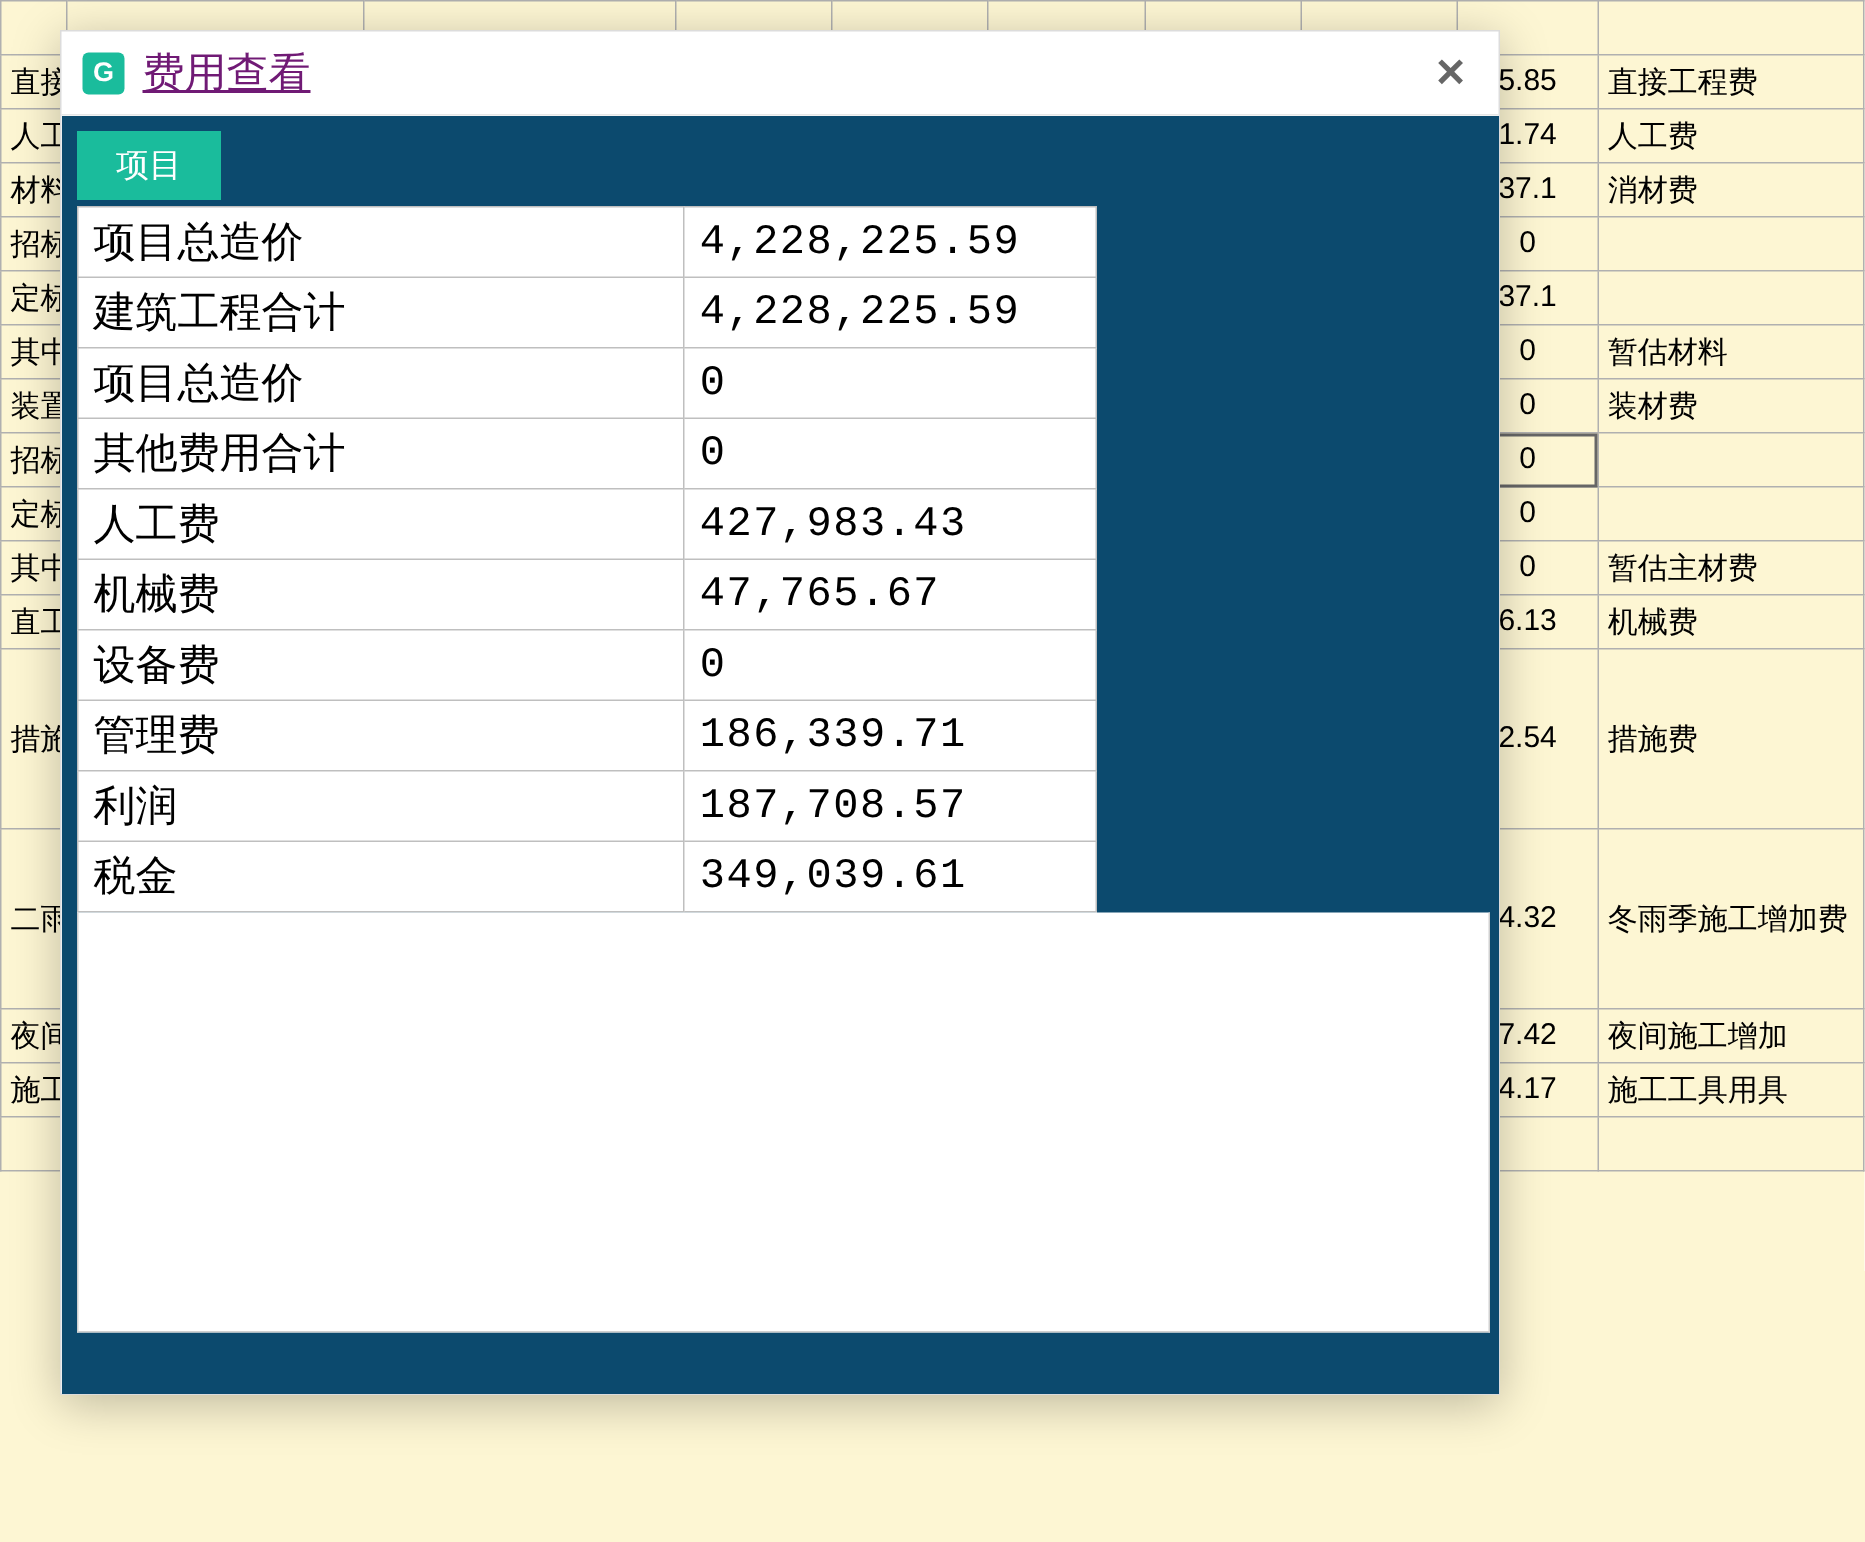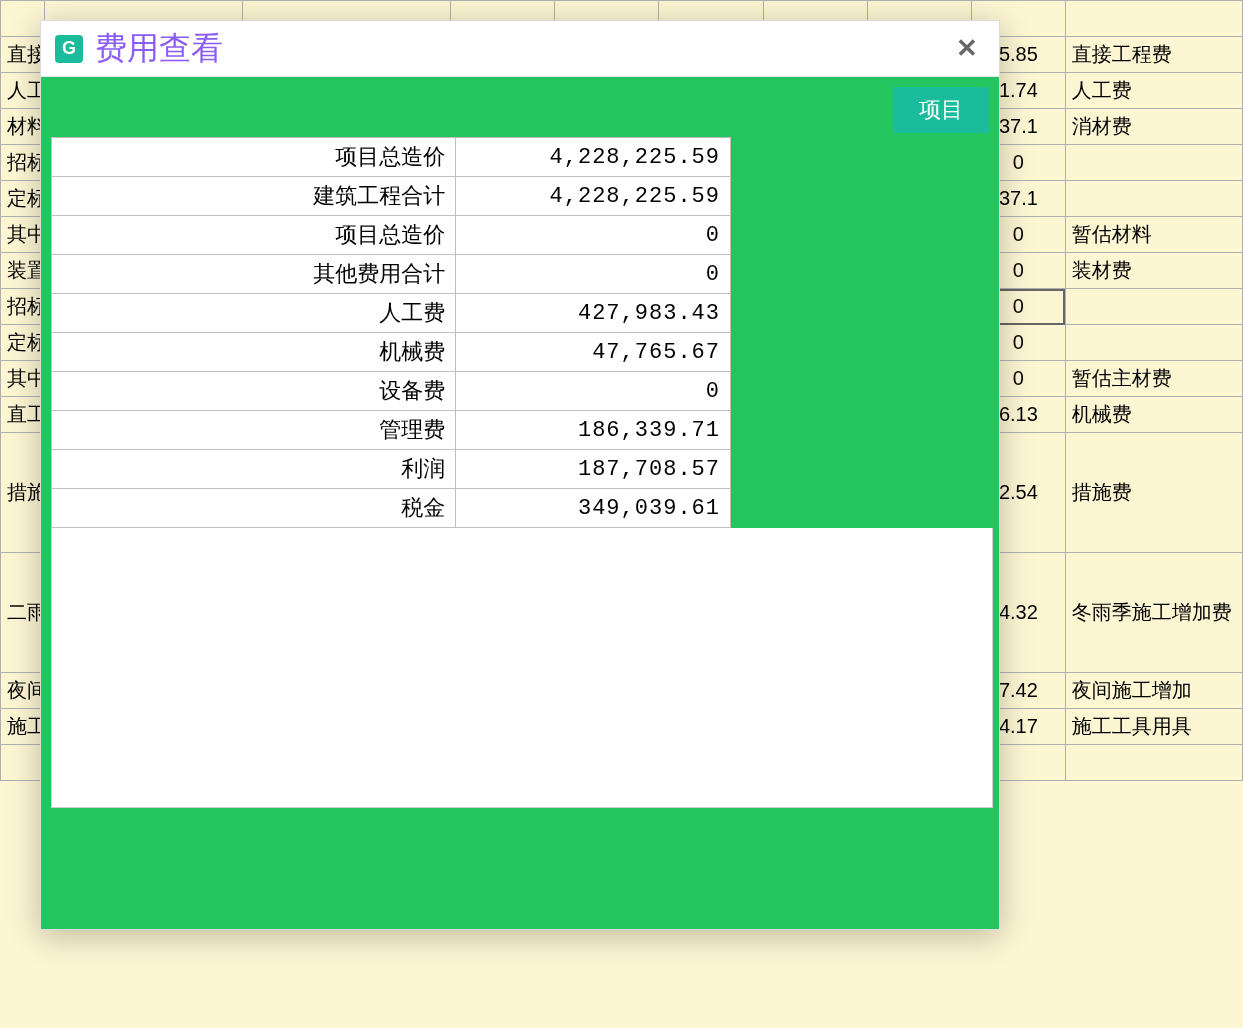"费用查看" .dlg-title { color: #8b5cf6 -> #701a75; font-size: 32px -> 28px; text-decoration: none -> underline }
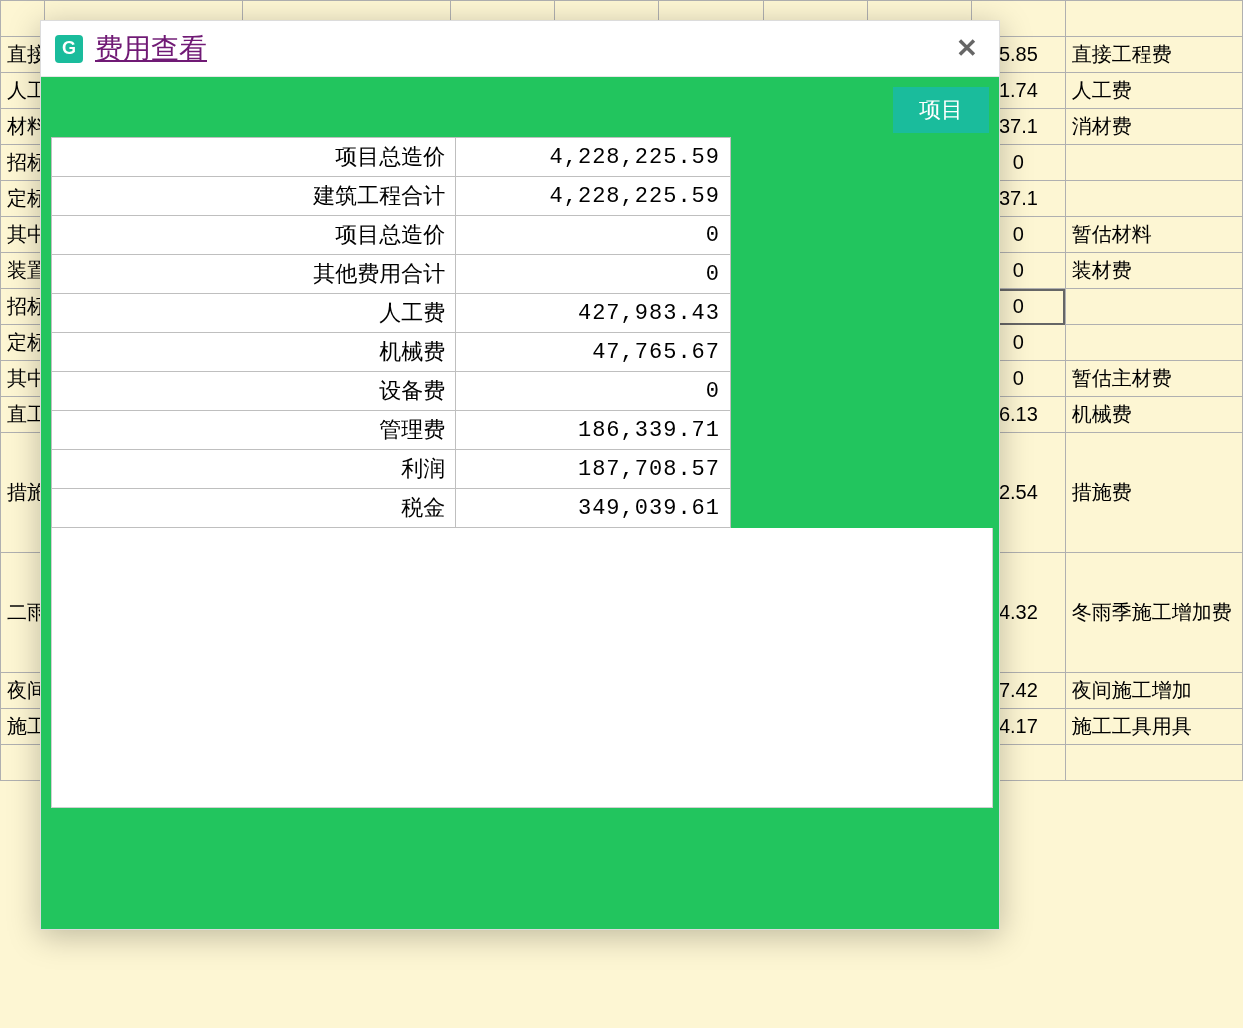"项目" .dlg-body { background: #22c55e -> #0c4a6e; text-align: right -> none }
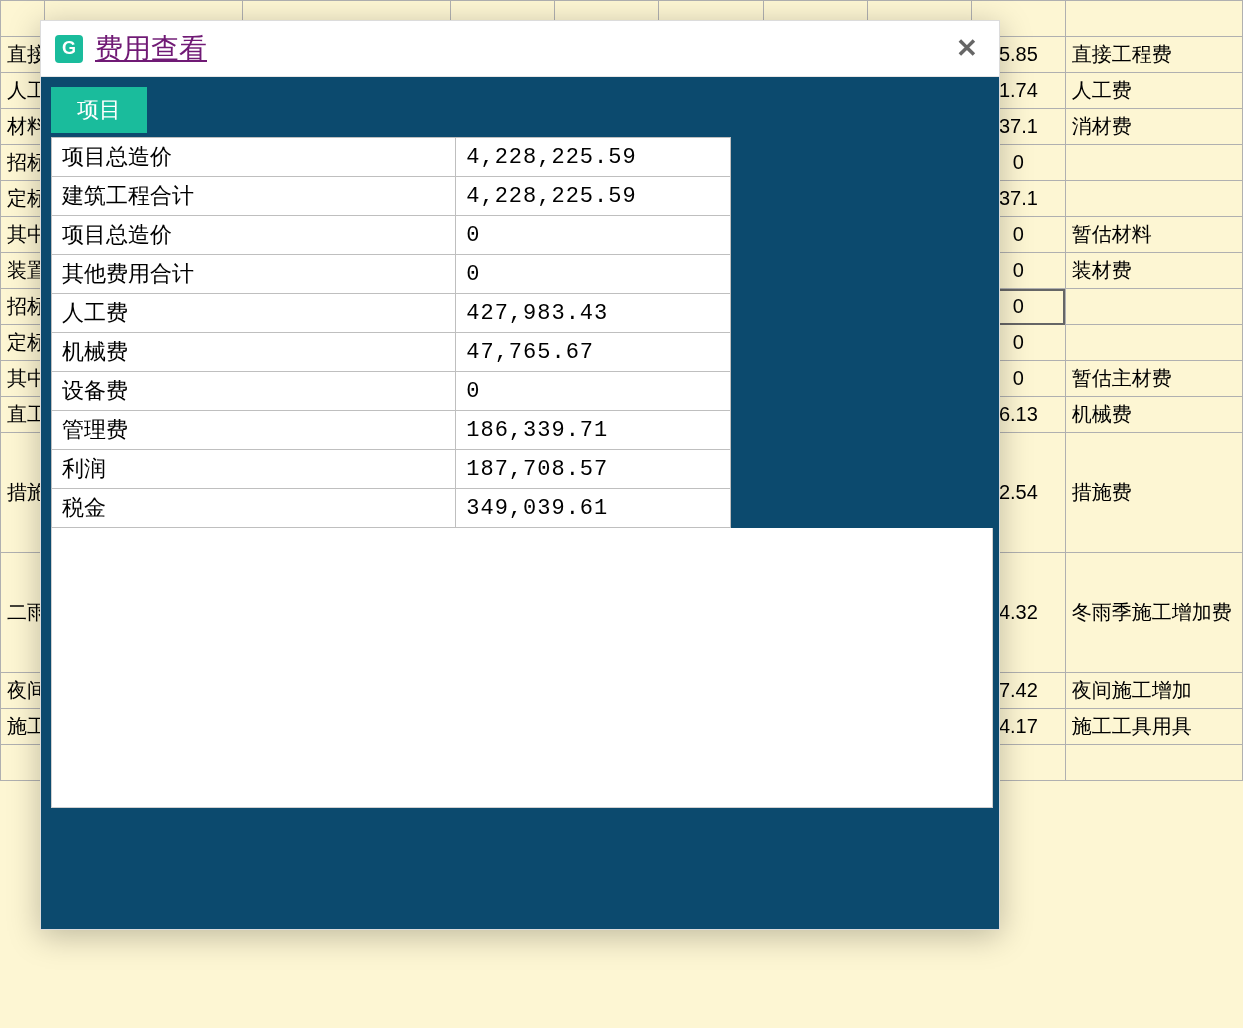"项目总造价" .fee-grid td { font-size: 22px -> 28px }
